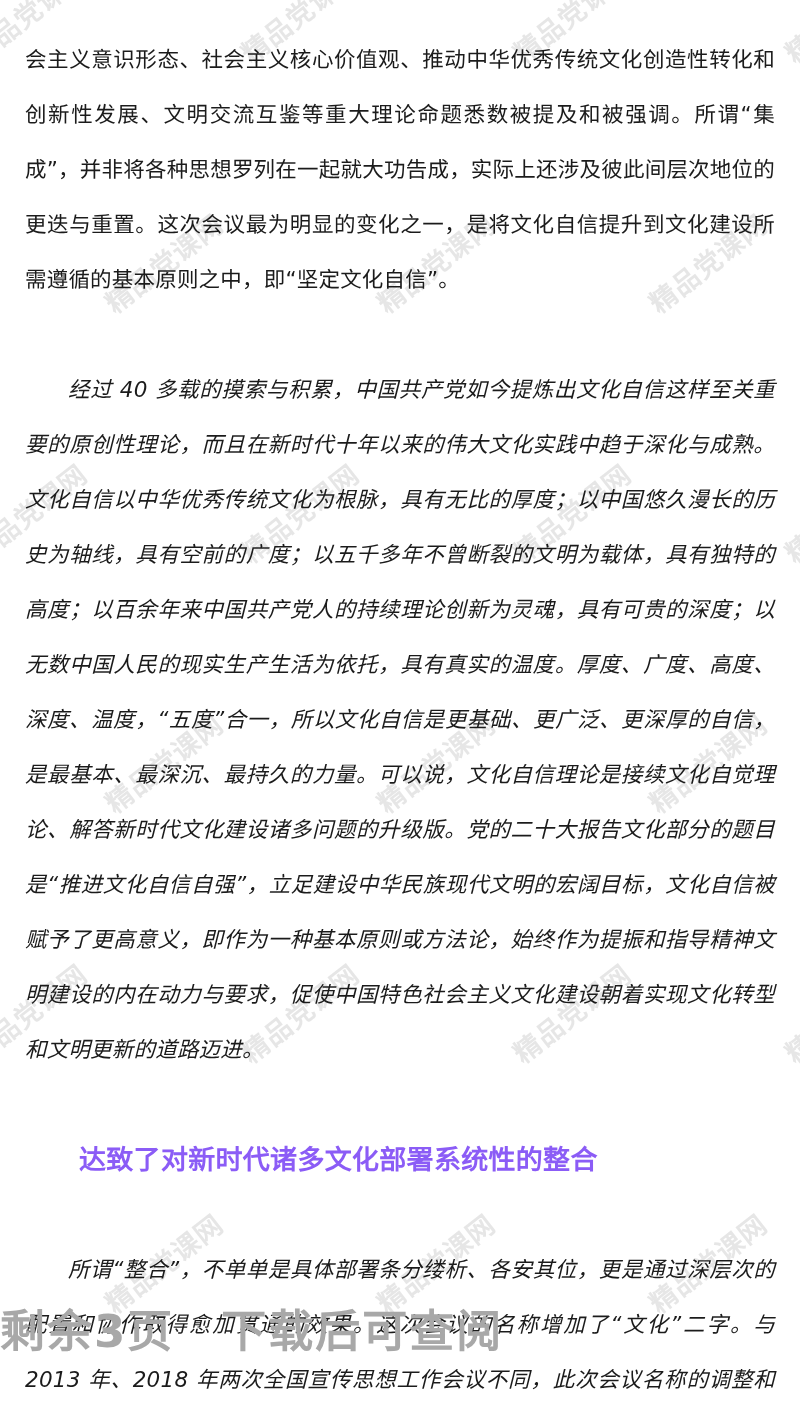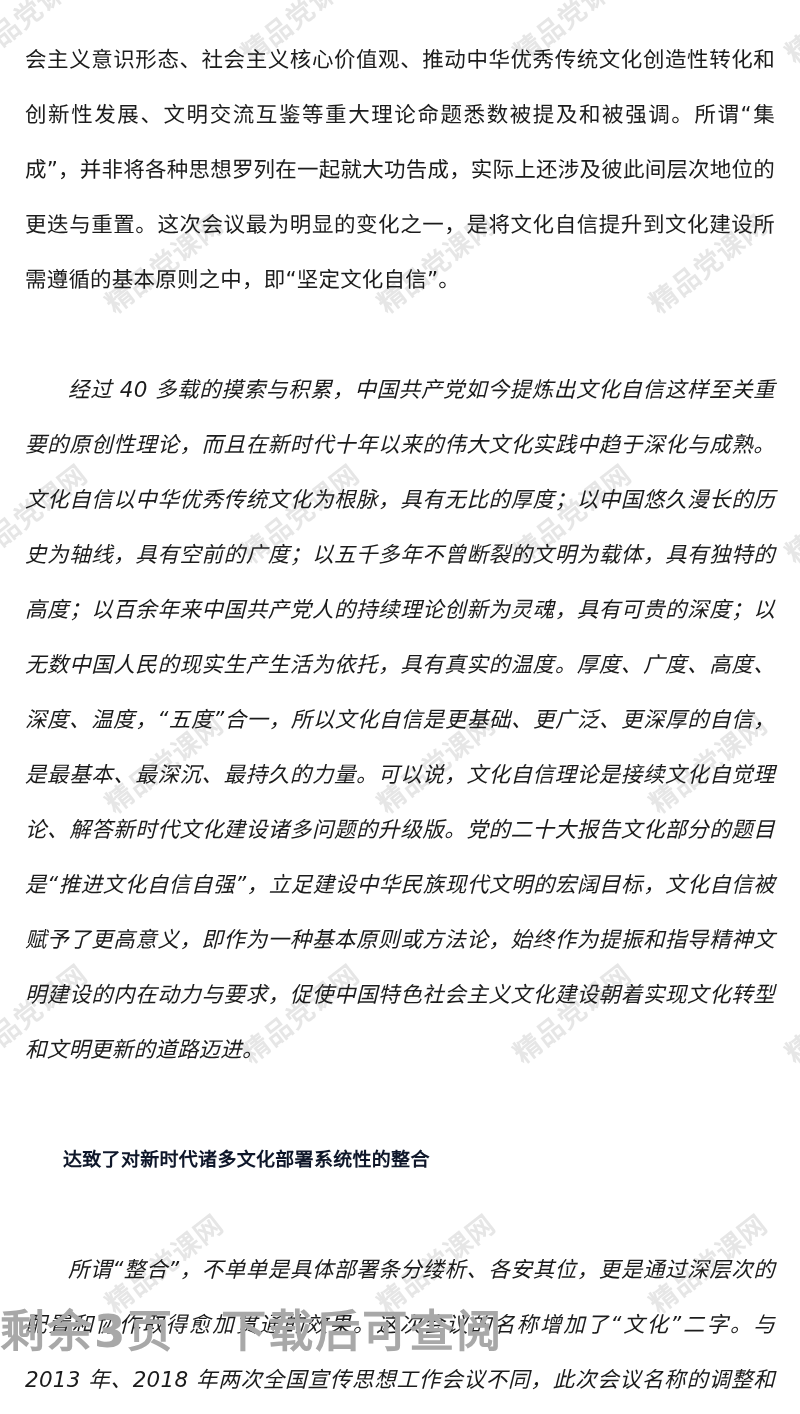"达致了对新时代诸多文化部署系统性的整合" .heading { color: #0f172a -> #8b5cf6; font-size: 19px -> 27px }
